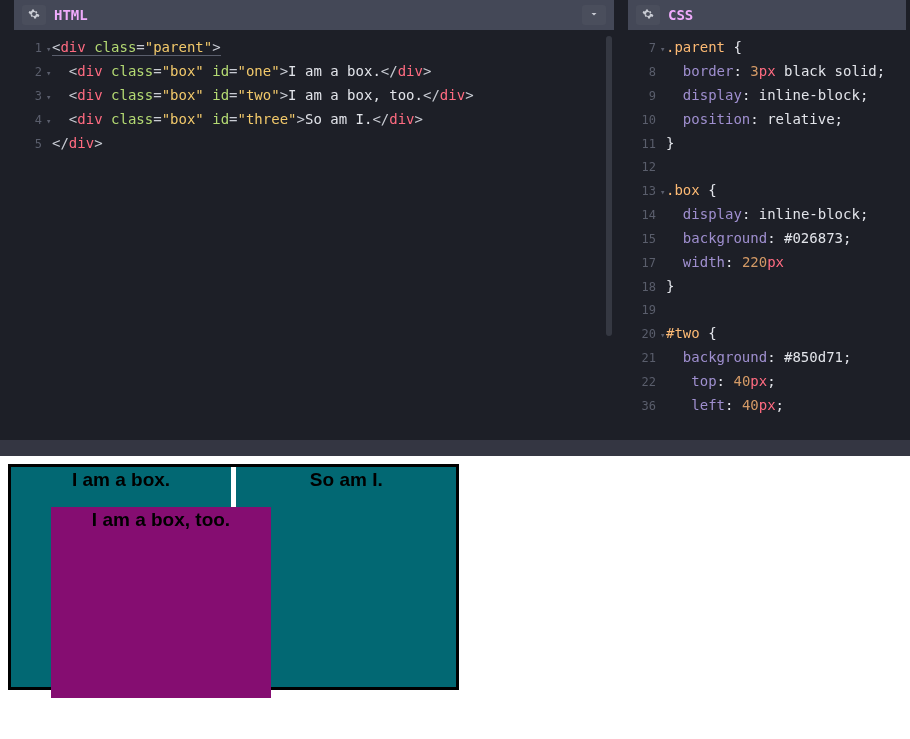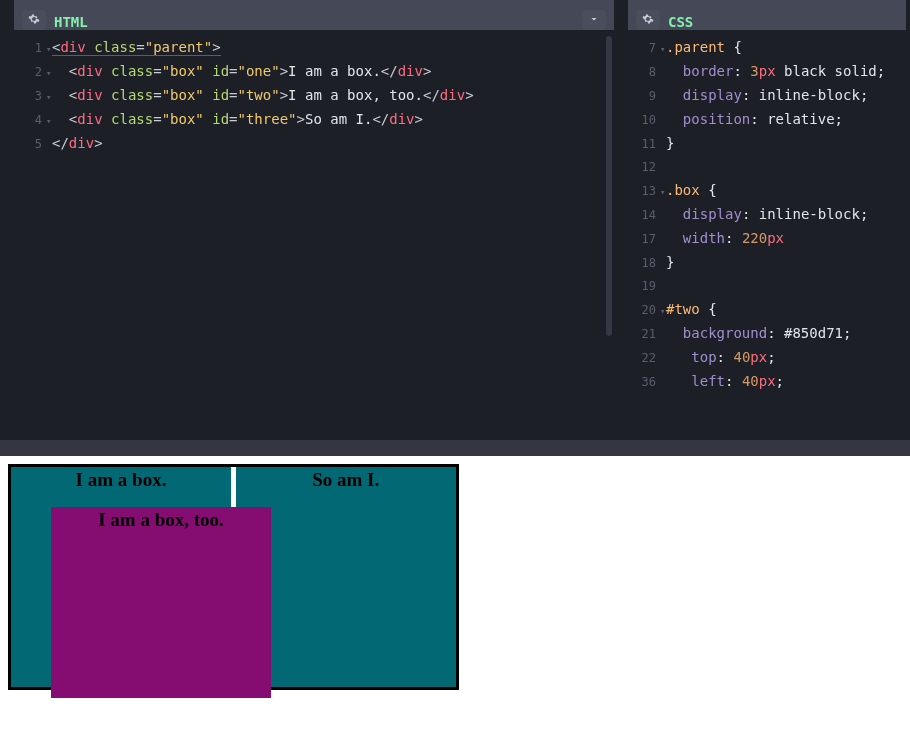"HTML" .panel-header { align-items: flex-end -> center; color: #86efac -> #f0abfc }
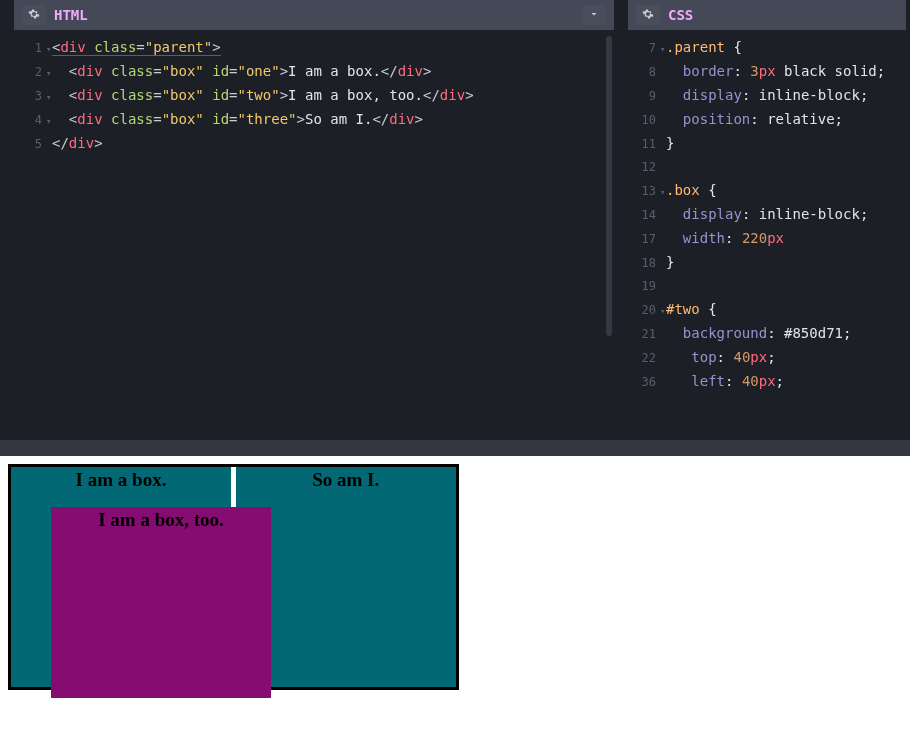"15" div.code-line { html: none -> <div><span>15</span><span> </span><span><span> </span><span><span>background</span><span>: </span><span>#026873</span><span>;</span></span></span></div> }
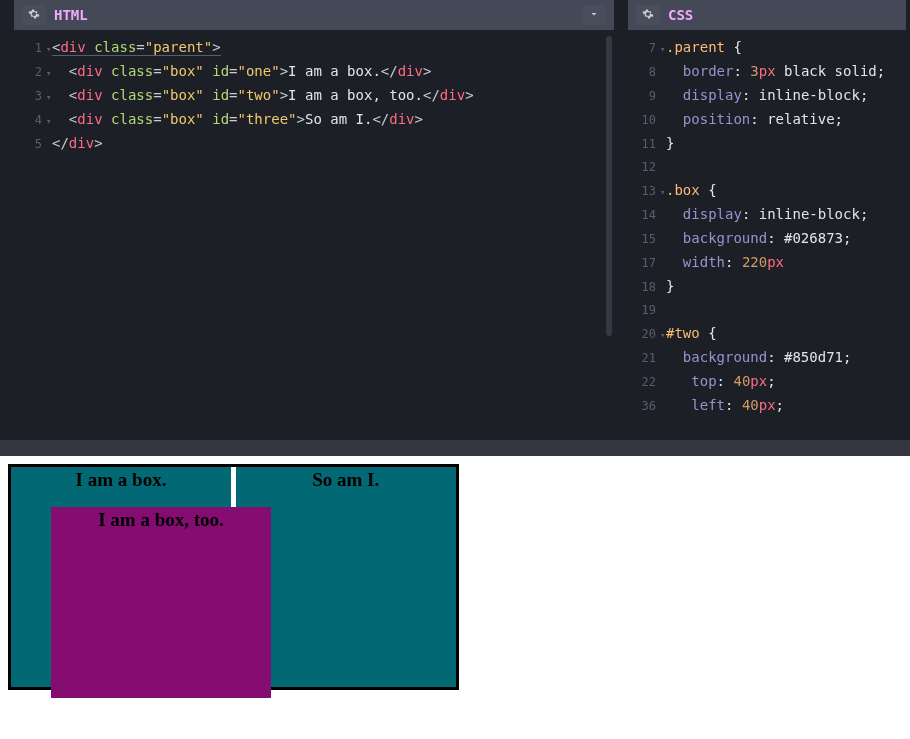"I am a box. So" .parent-box { font-family: Liberation Serif, serif -> Liberation Sans, sans-serif }
